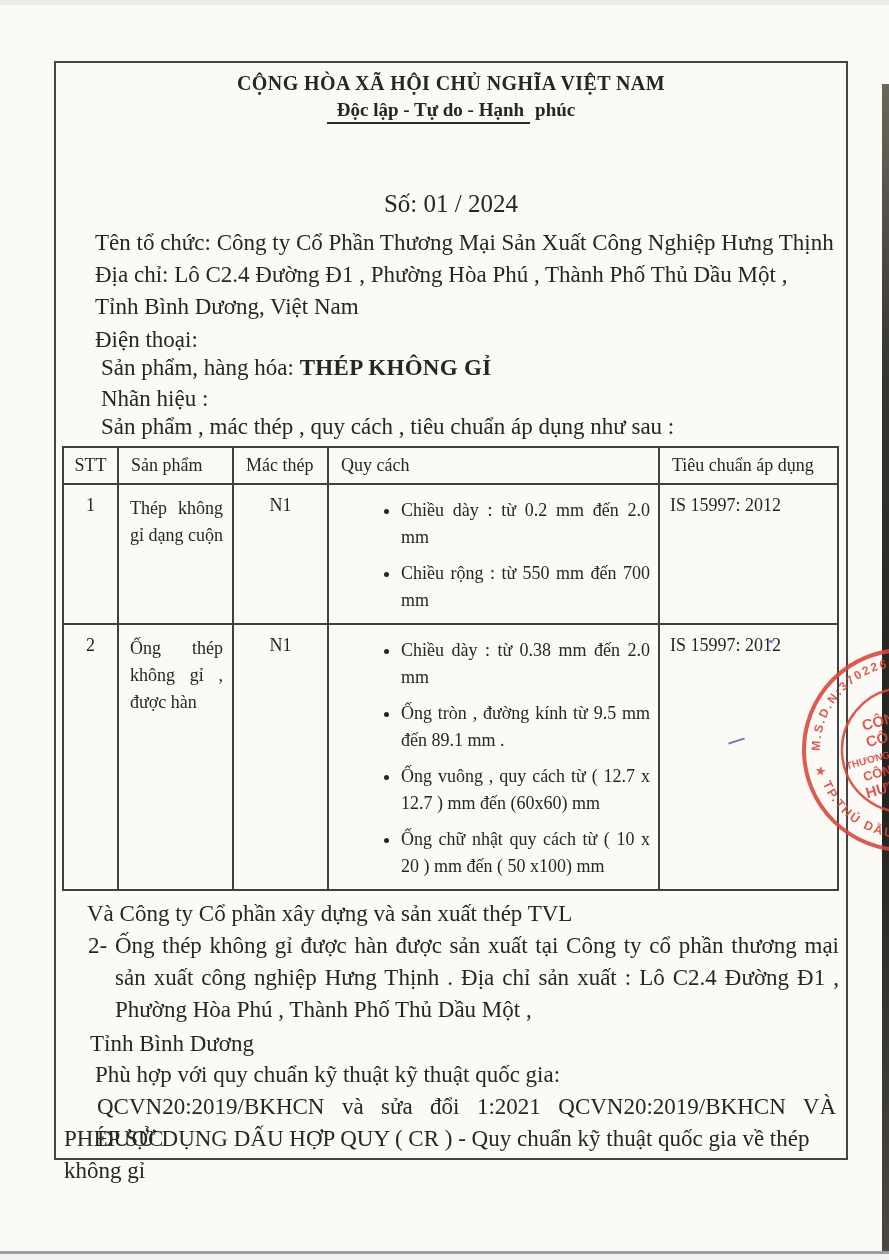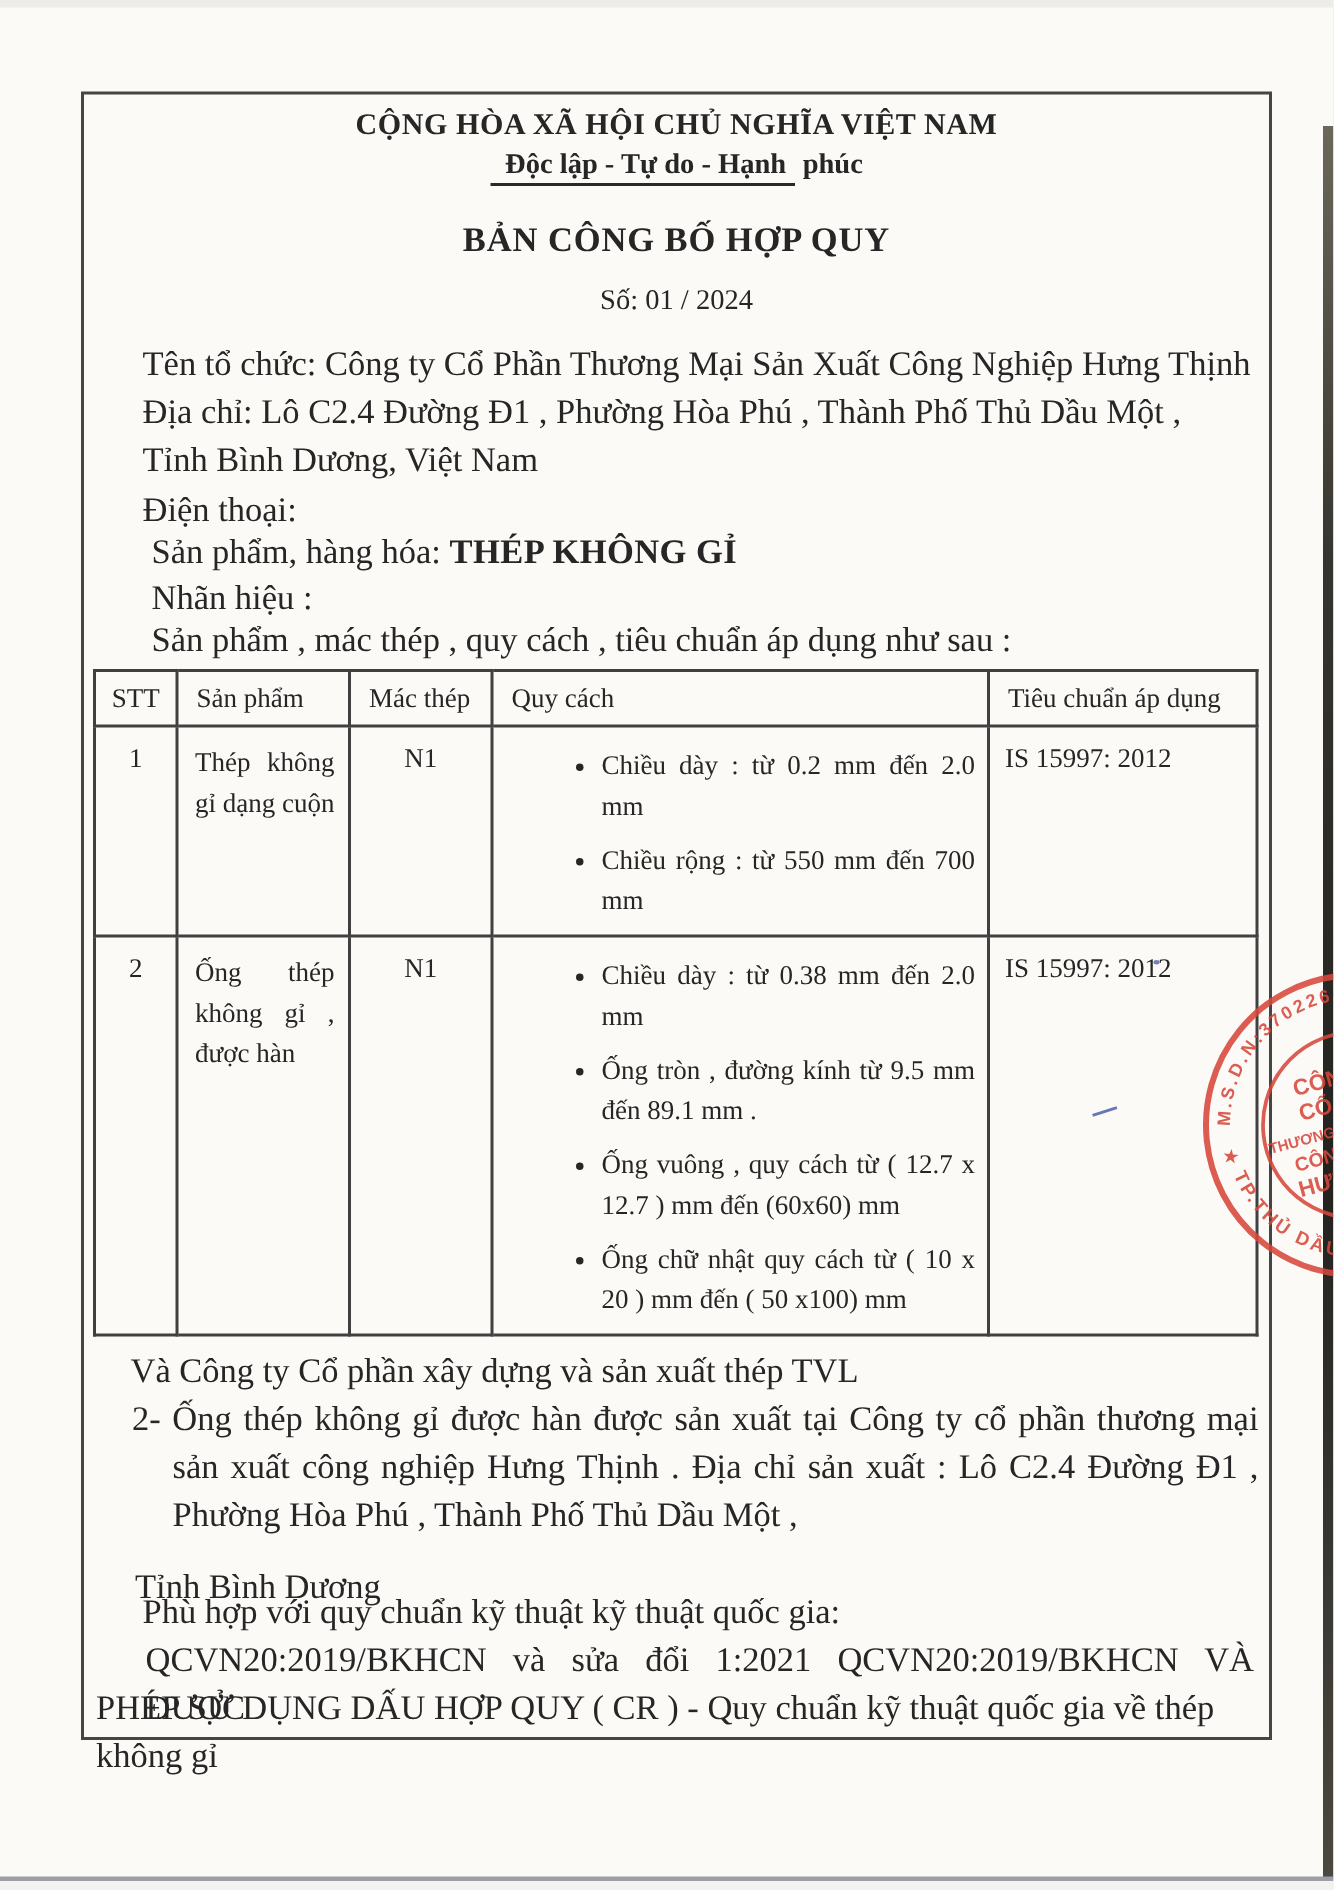"BẢN CÔNG BỐ HỢP QUY" div.abs { html: <div>BẢN CÔNG BỐ HỢP QUY</div> -> none }
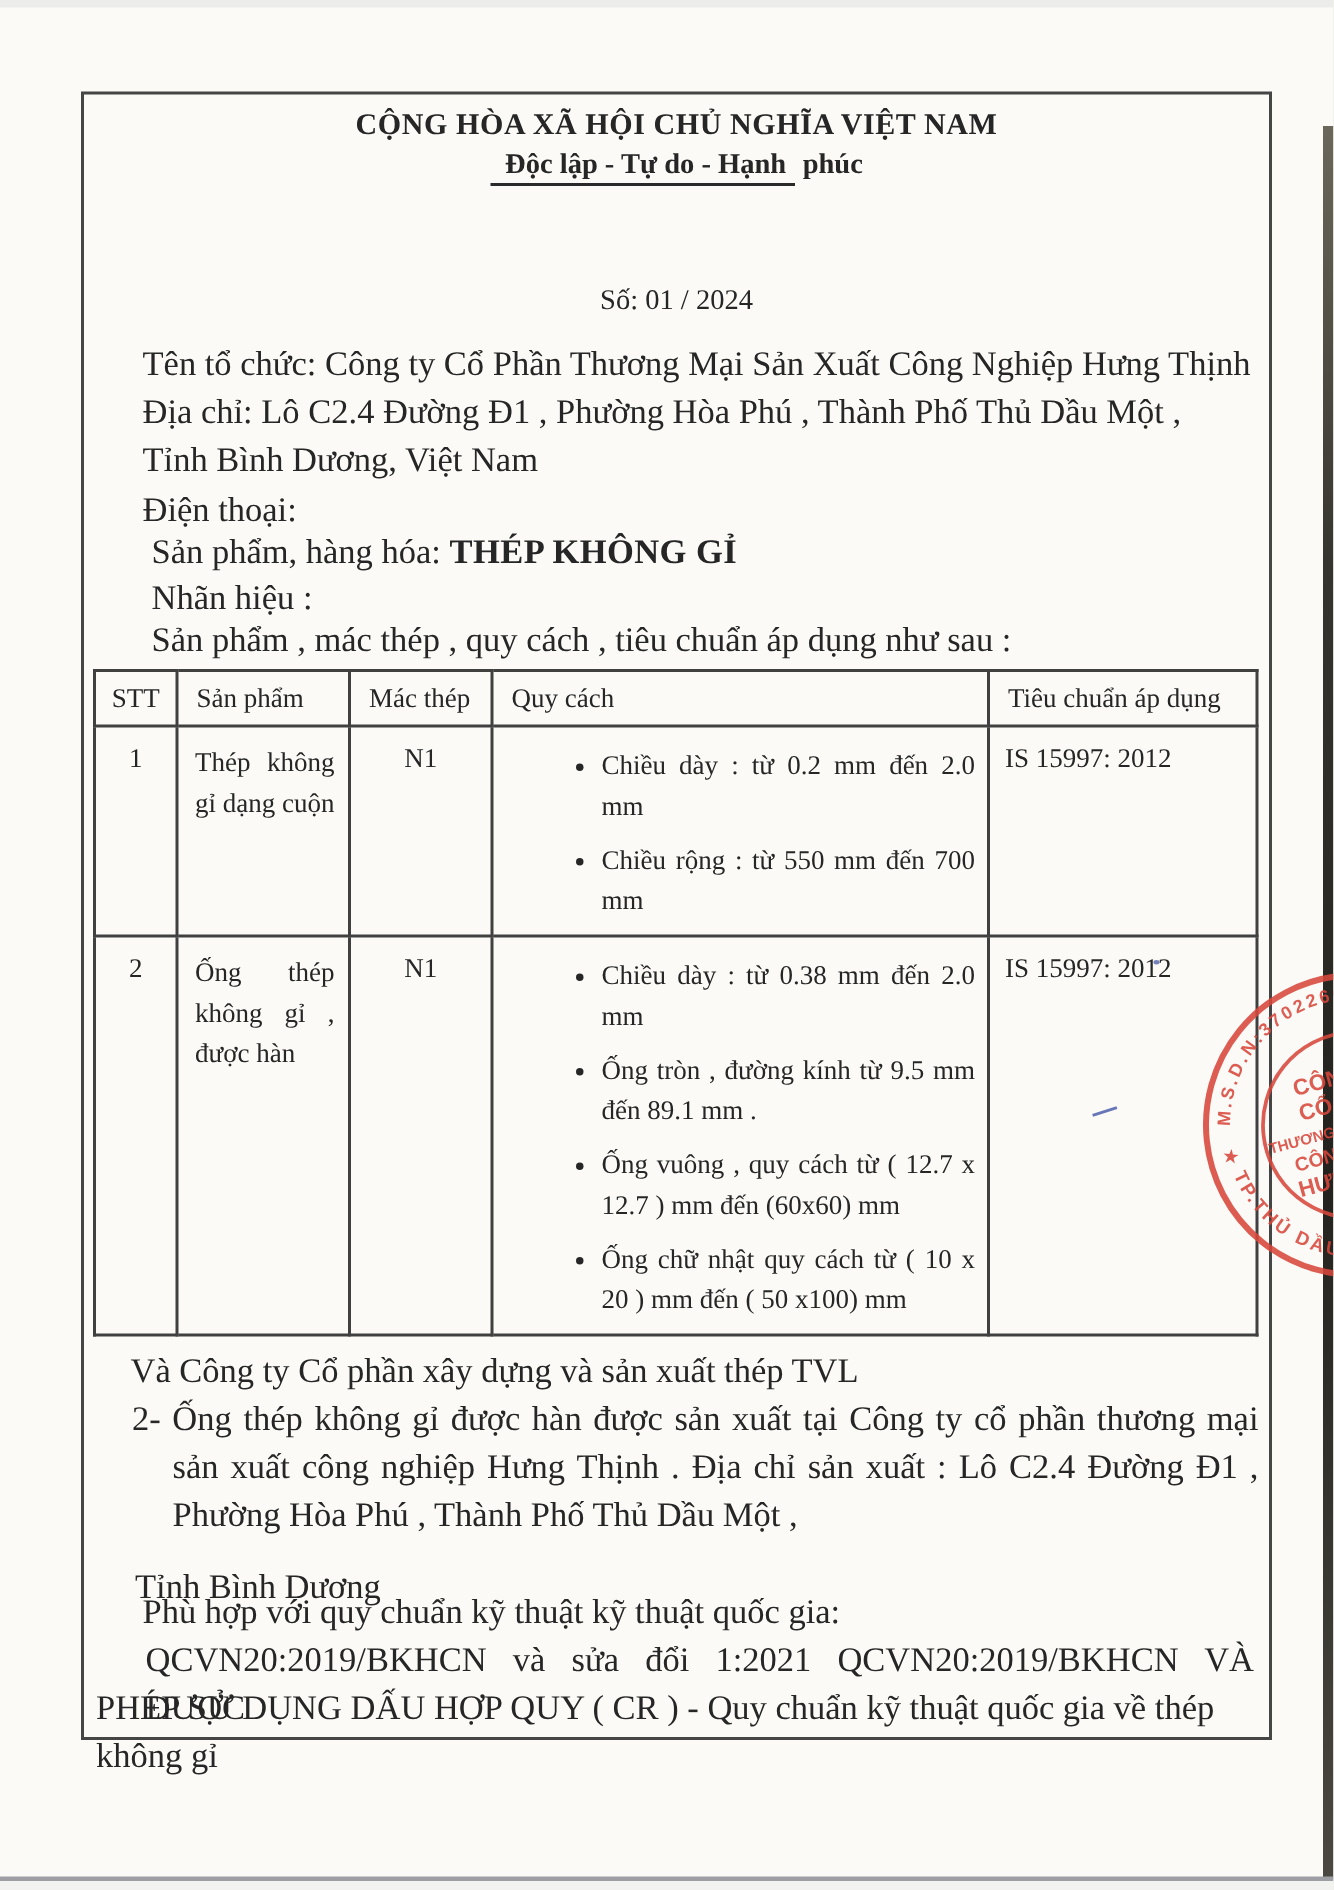"Số: 01 / 2024" .doc-number { font-size: 19px -> 25px }
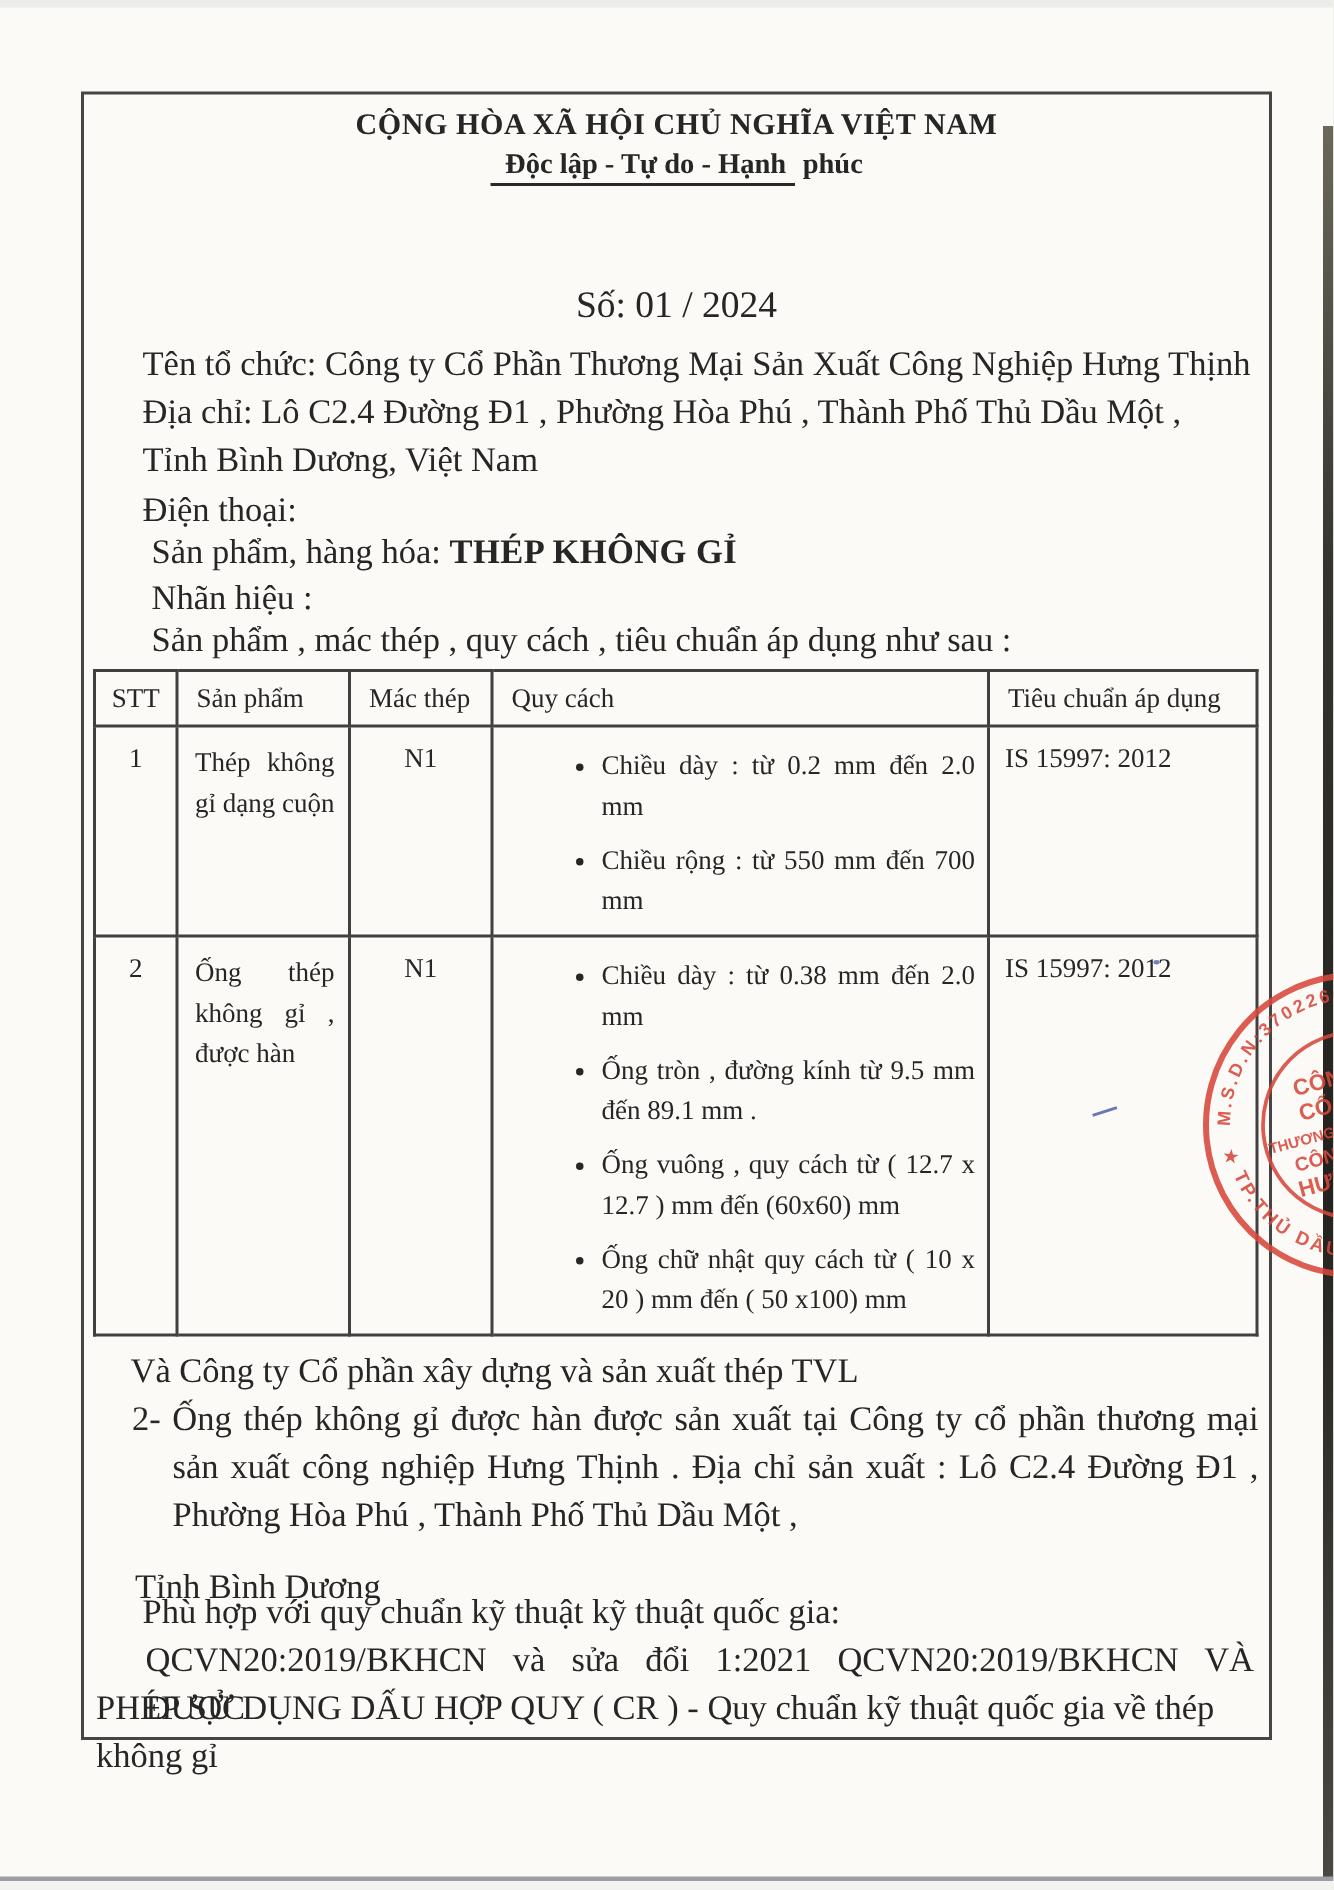"Tỉnh Bình Dương" .region { margin-top: 14px -> none }
